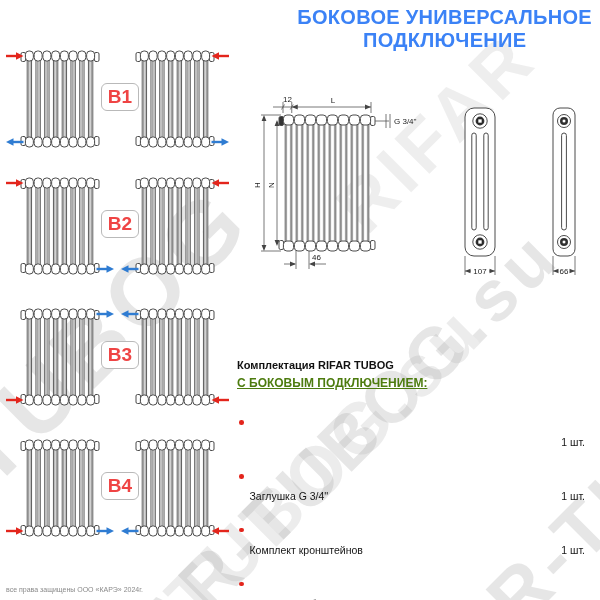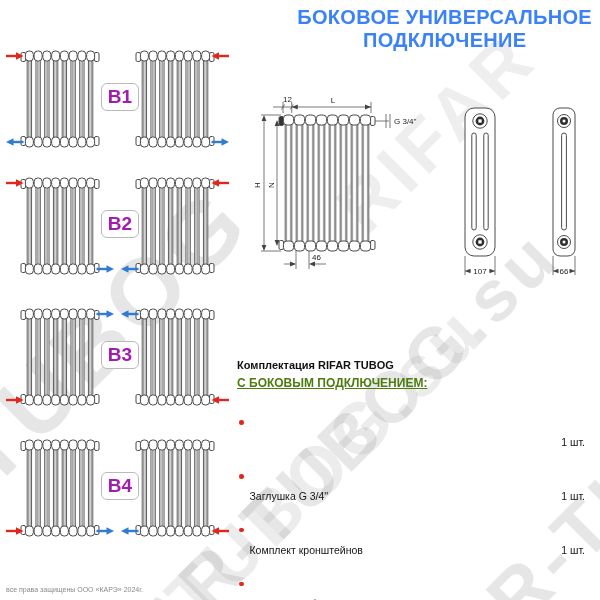"В1" .scheme-label { color: #a21caf -> #ef4444 }
